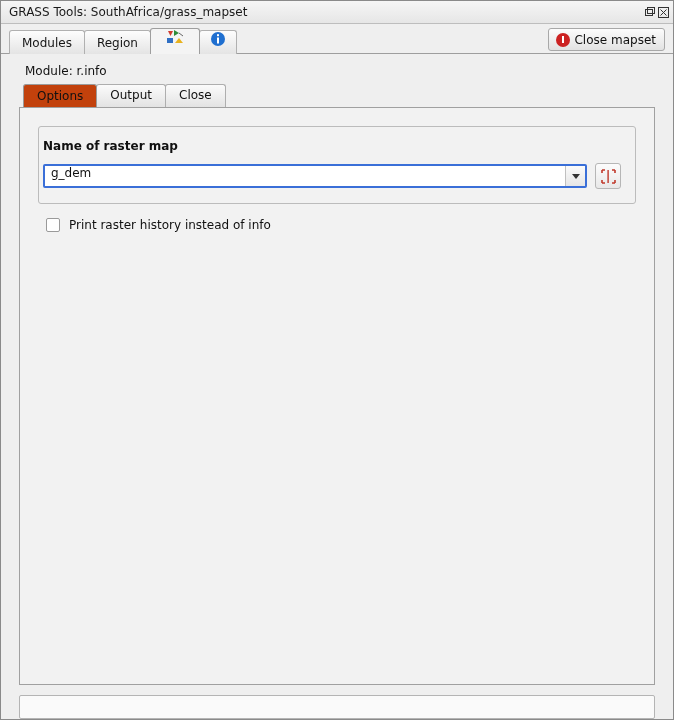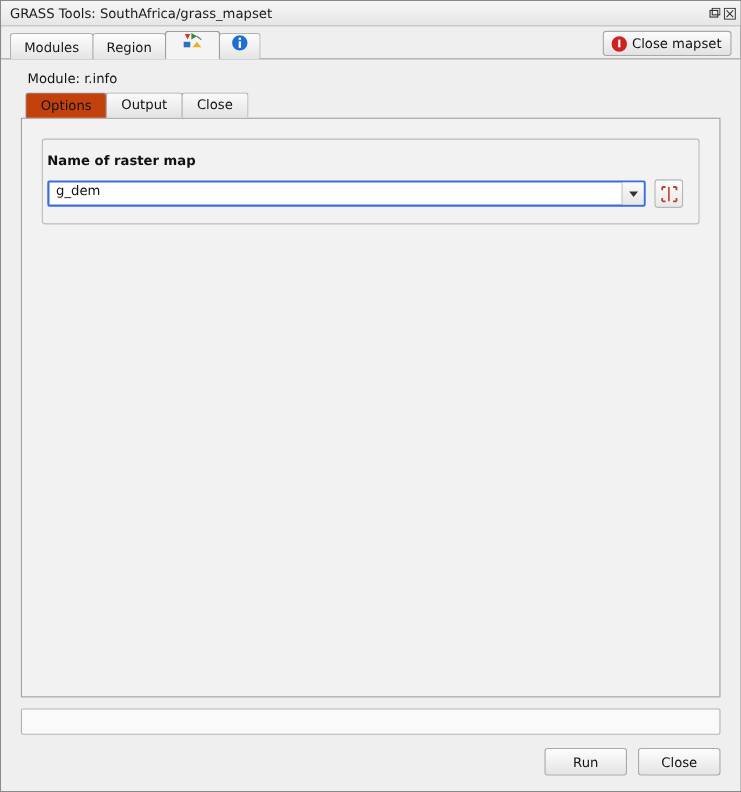"Print raster history instead of" div.check-row { html: none -> <div> <span></span> <span>Print raster history instead of info</span> </div> }
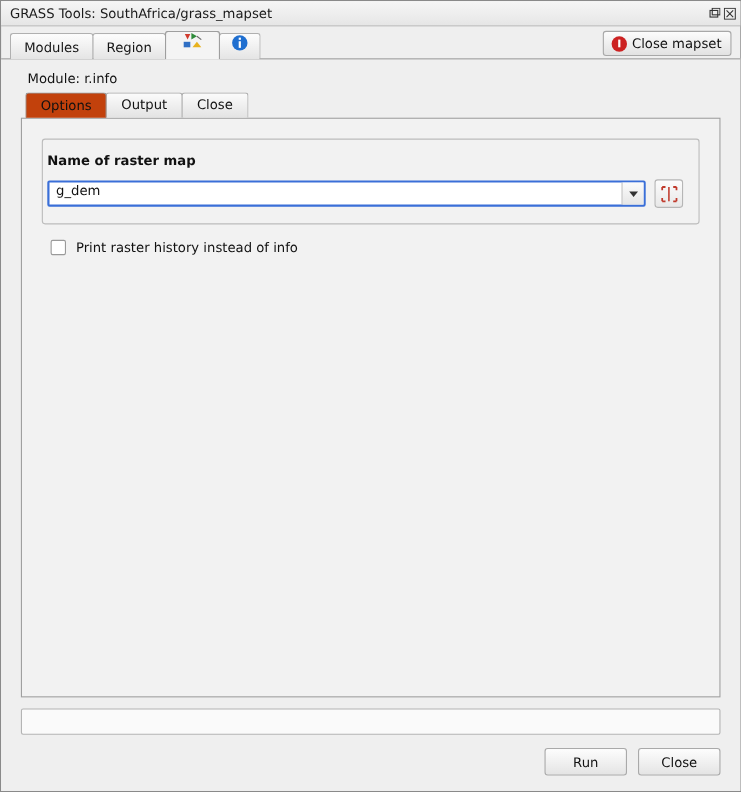"Run" div.buttons-row { html: <div> <div> <span>Run</span> </div> <div> <span>Close</span> </div> </div> -> none }
